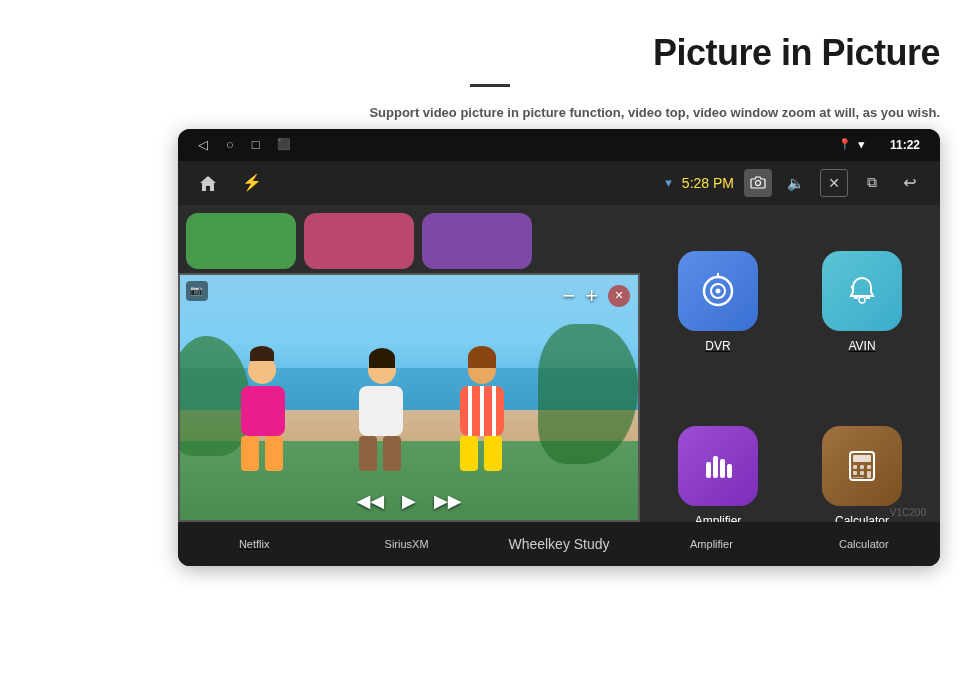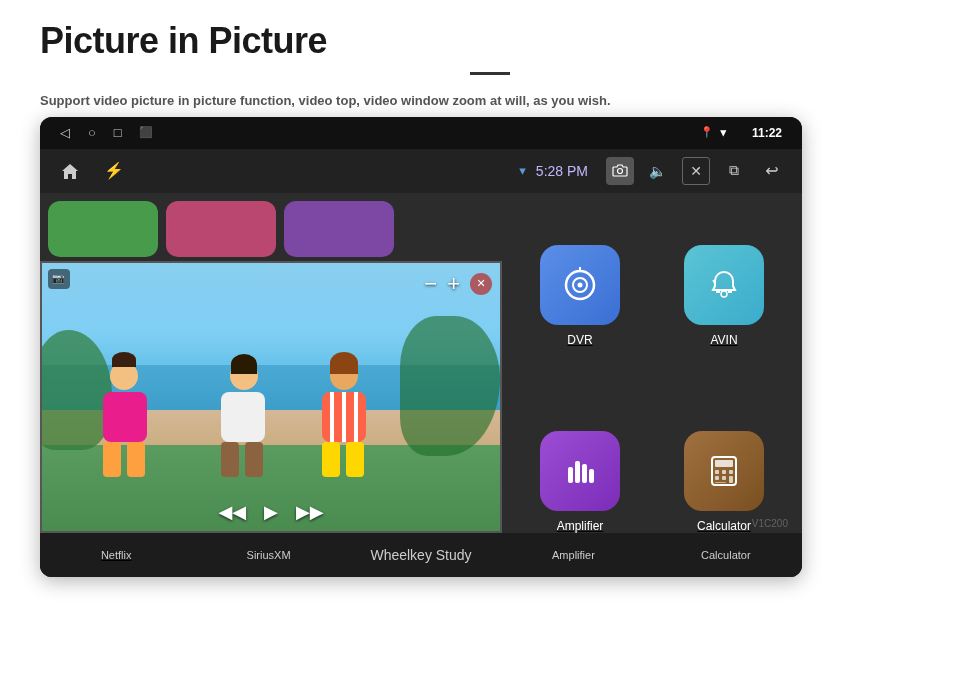"Picture in Picture" .page-container { align-items: flex-start -> flex-end; height: 691px -> 566px; padding: 20px 40px 0 -> 32px 40px 0 }
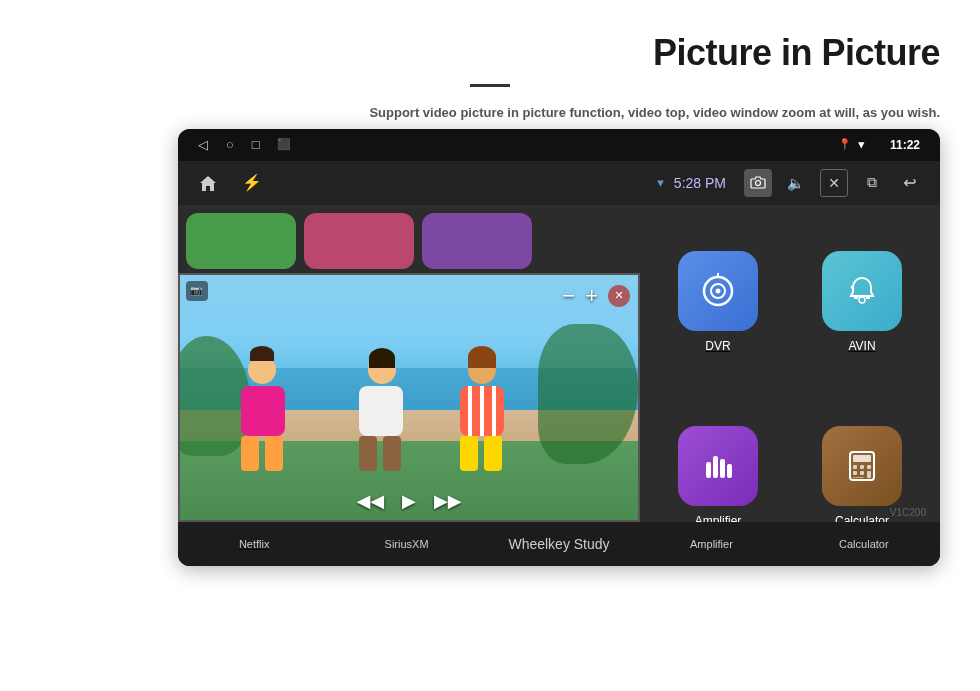"5:28 PM" .nav-time { color: #c4b5fd -> #fde047; margin-right: 8px -> none }
